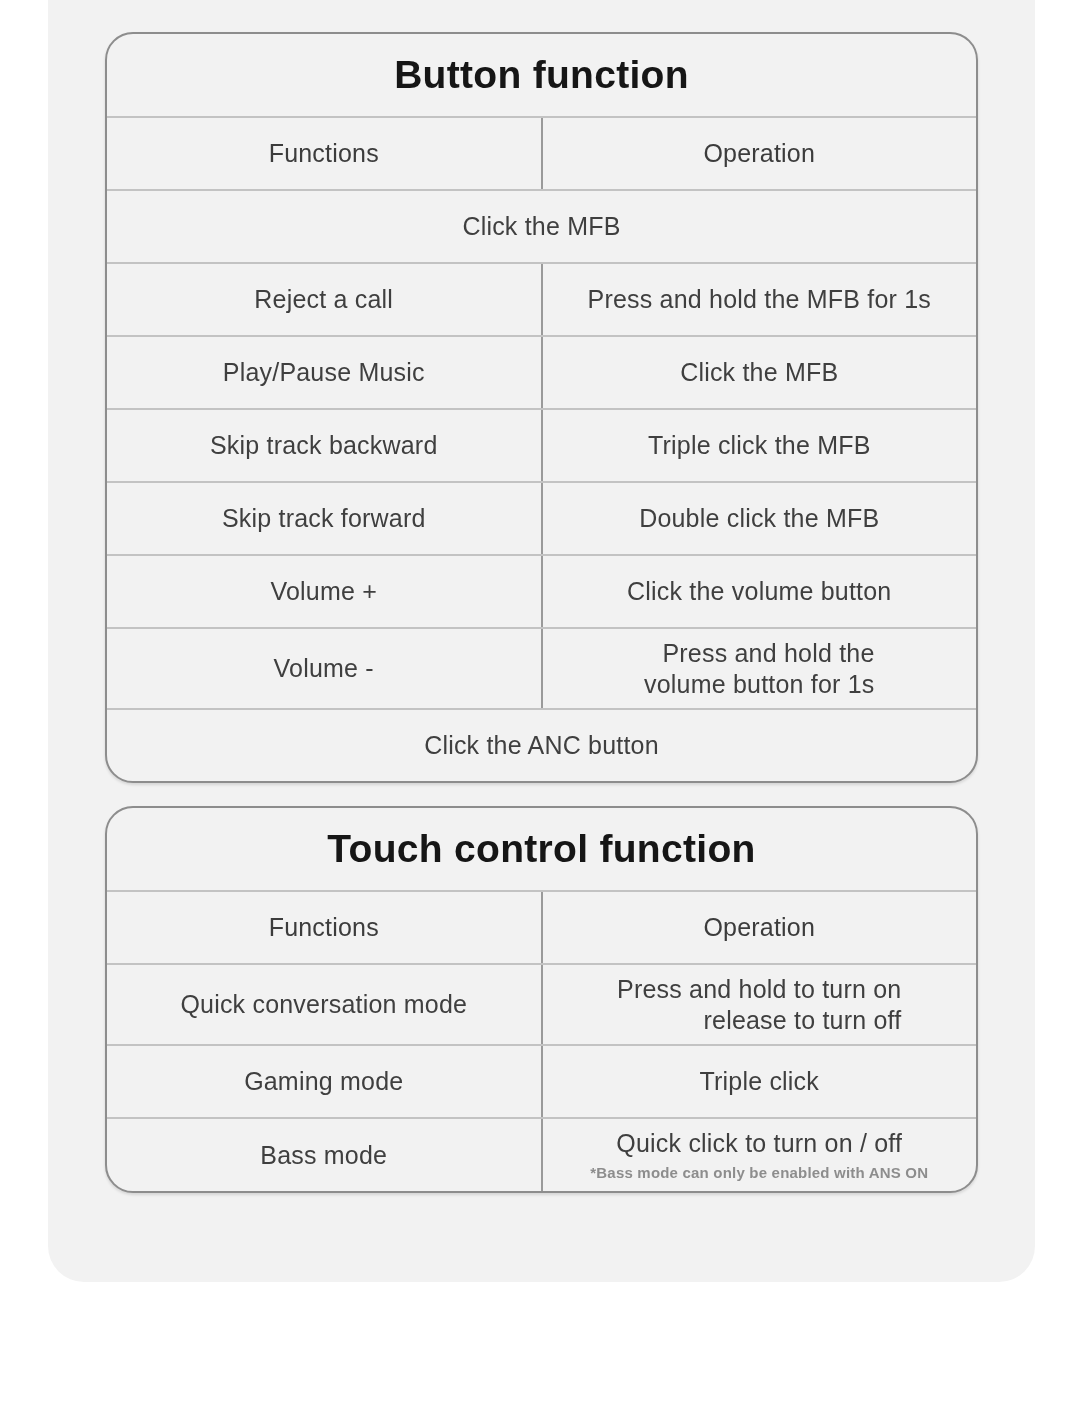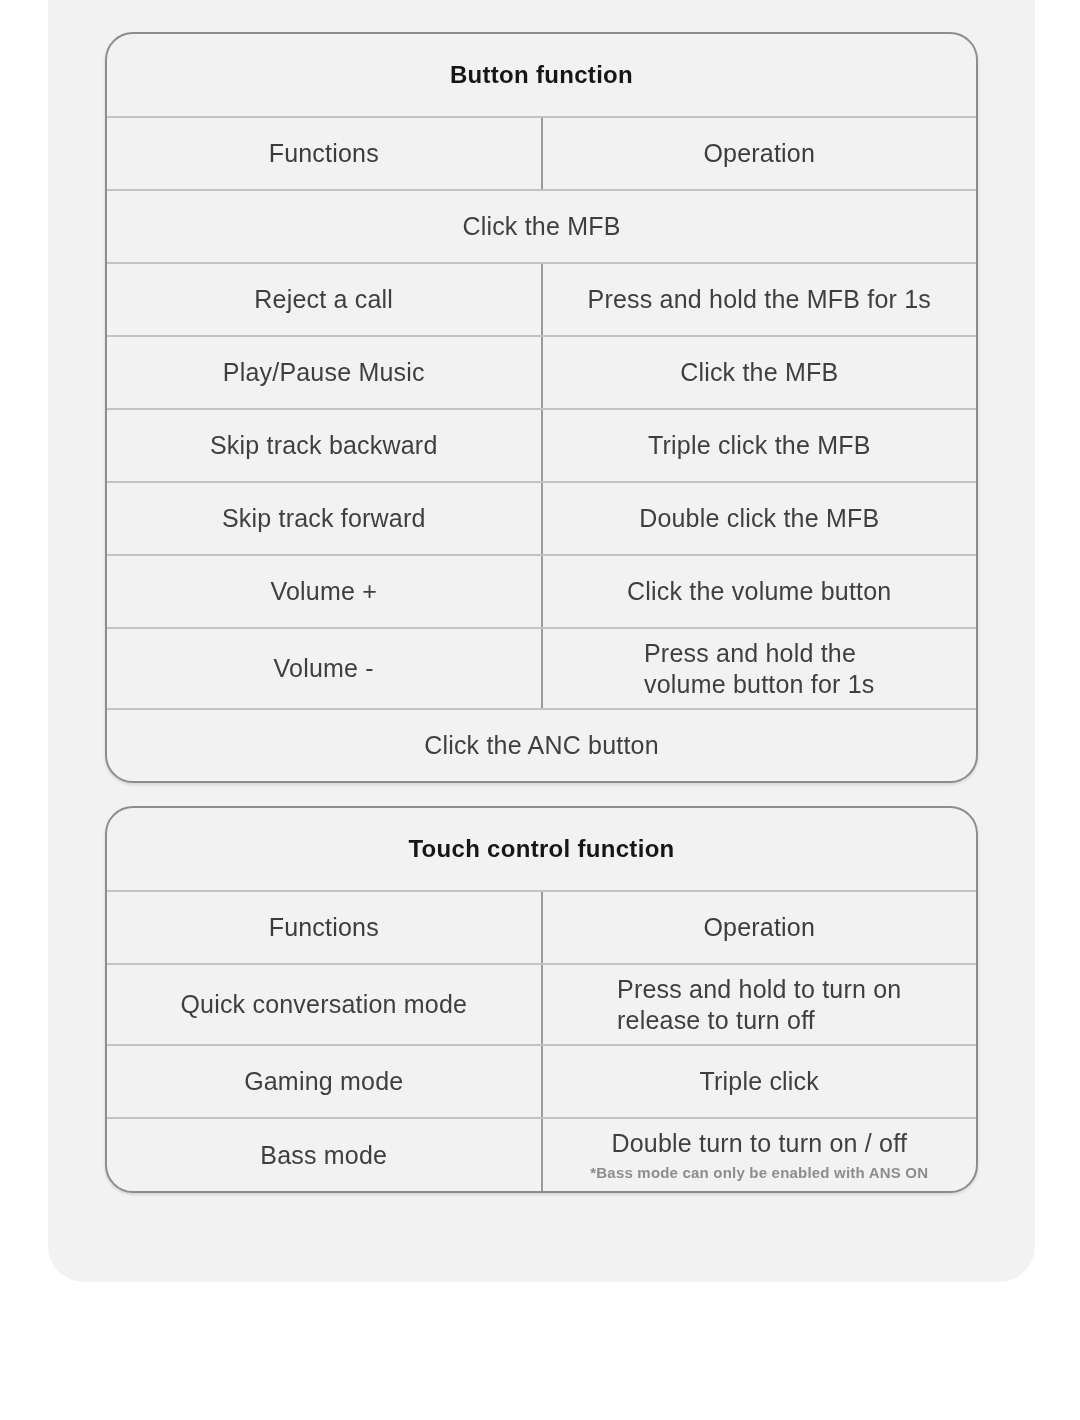"Button function" .table-title { font-size: 24px -> 39px }
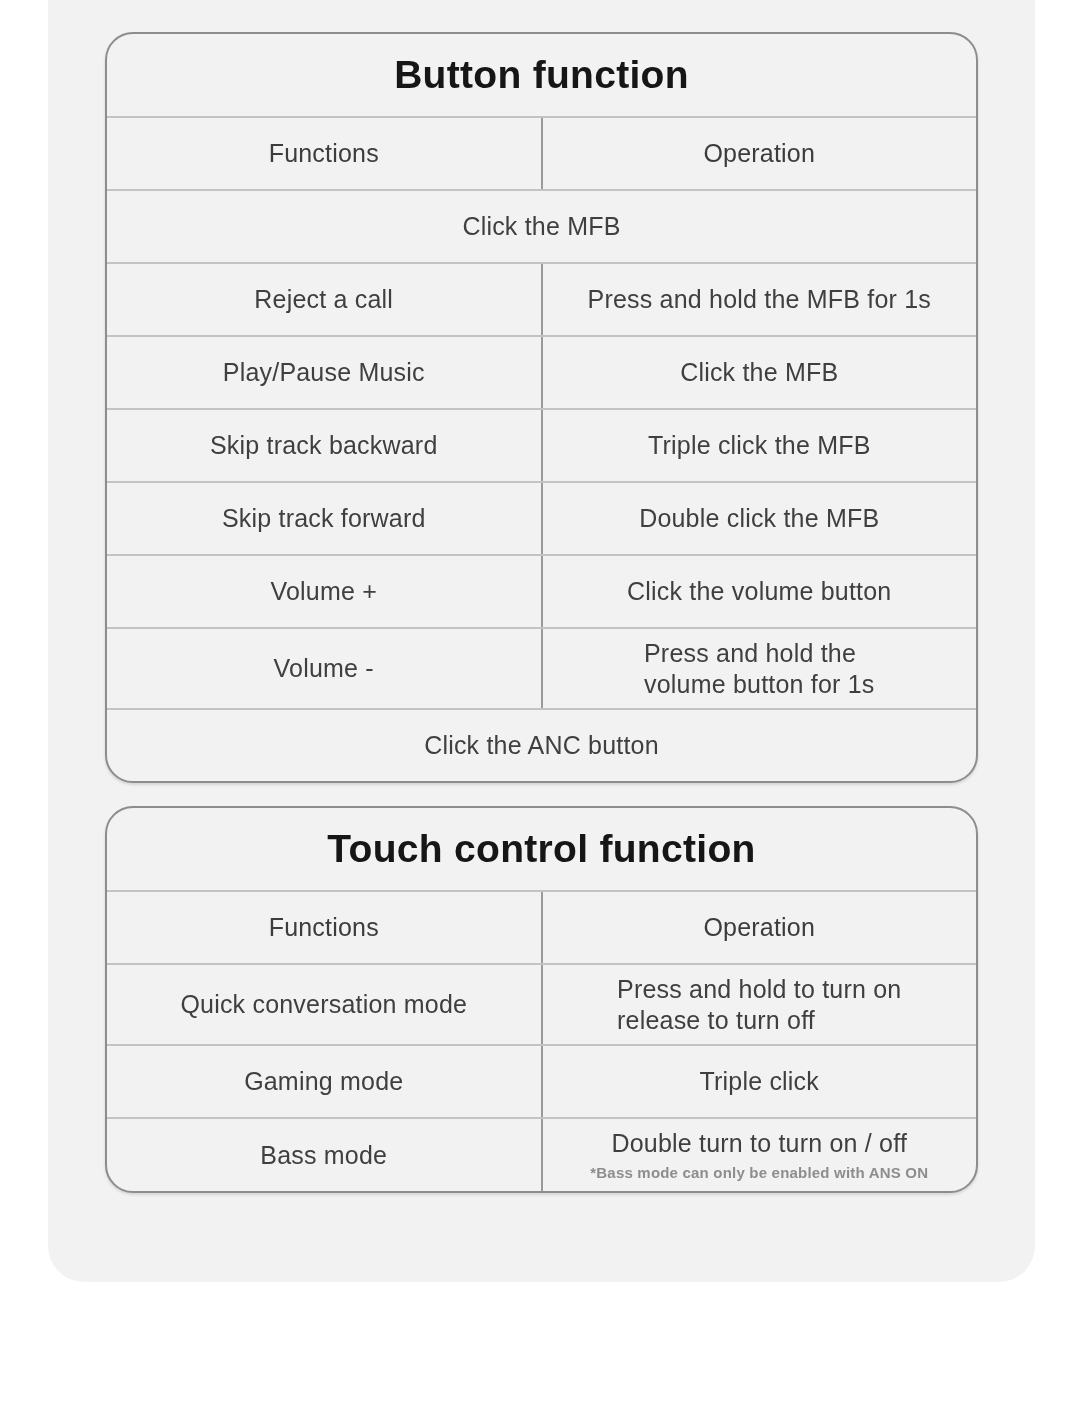"Functions" .t-cell { text-align: left -> right }
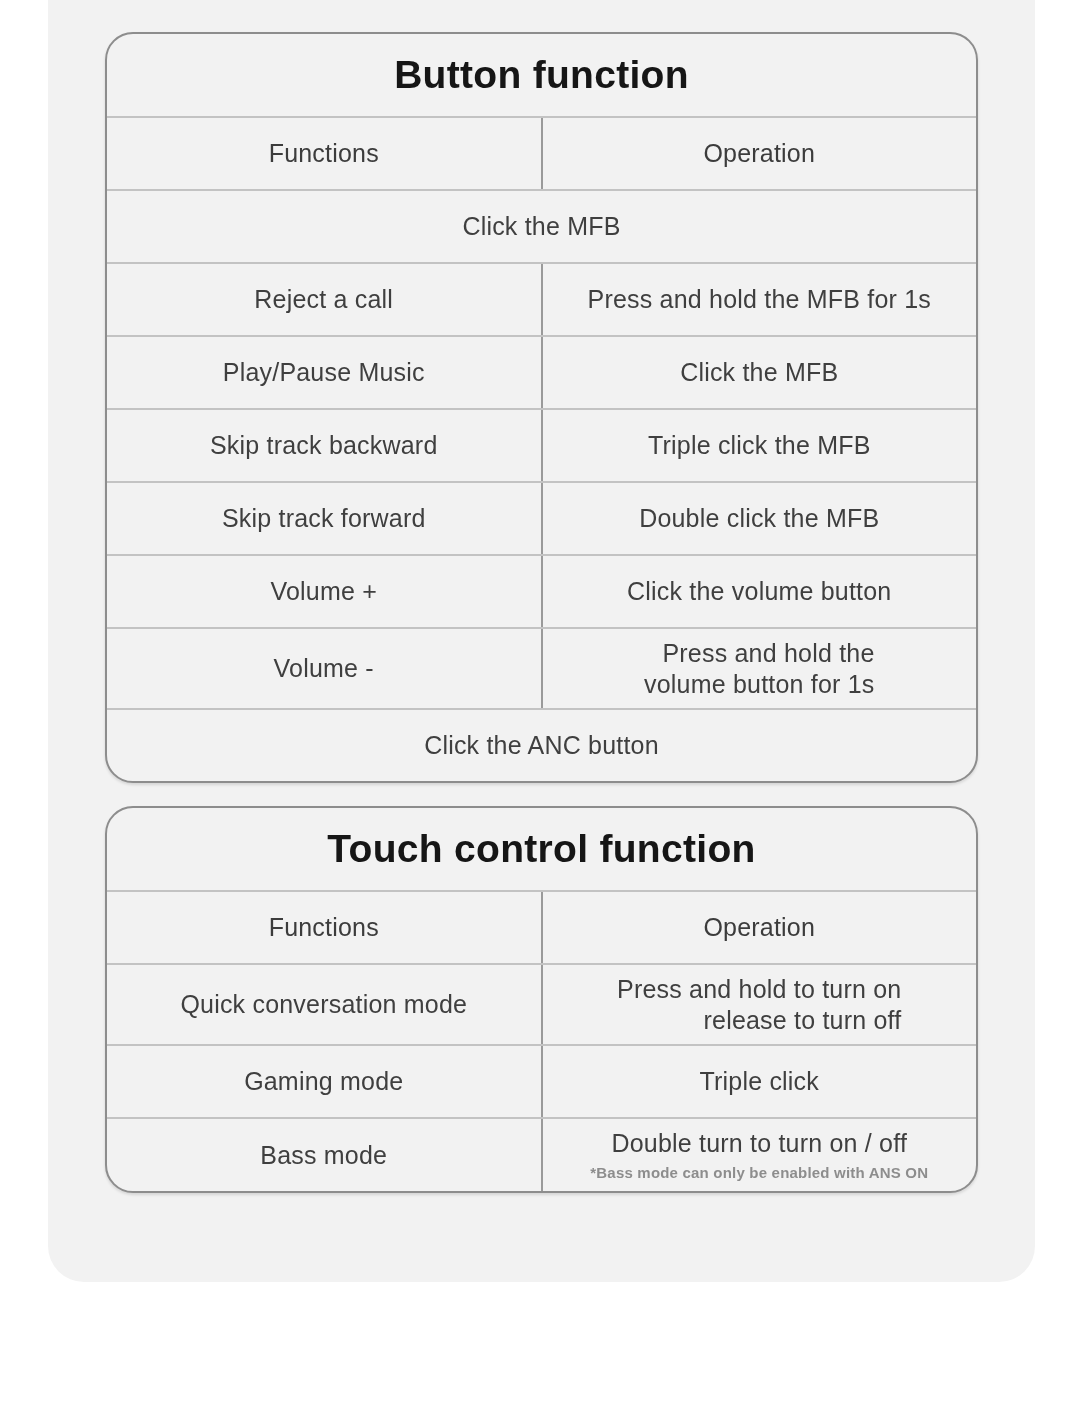"Double turn to turn on" div { text: Double turn -> Quick click }
